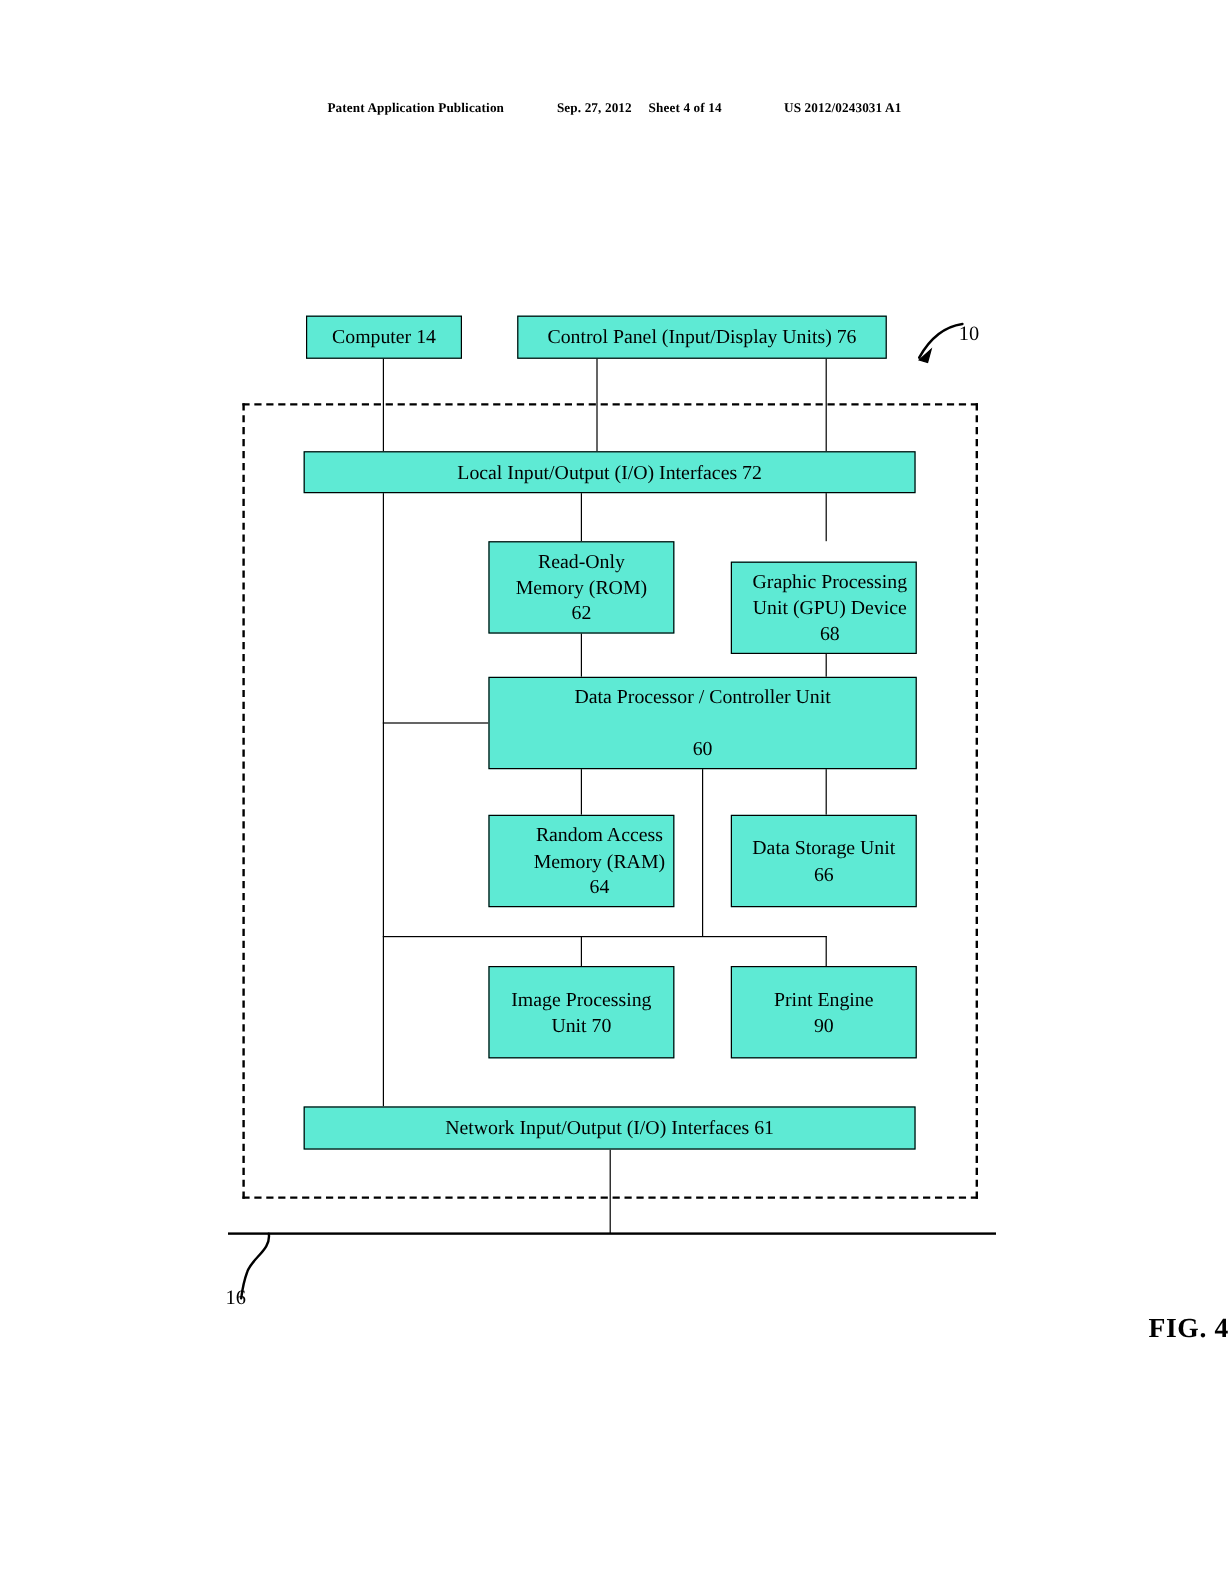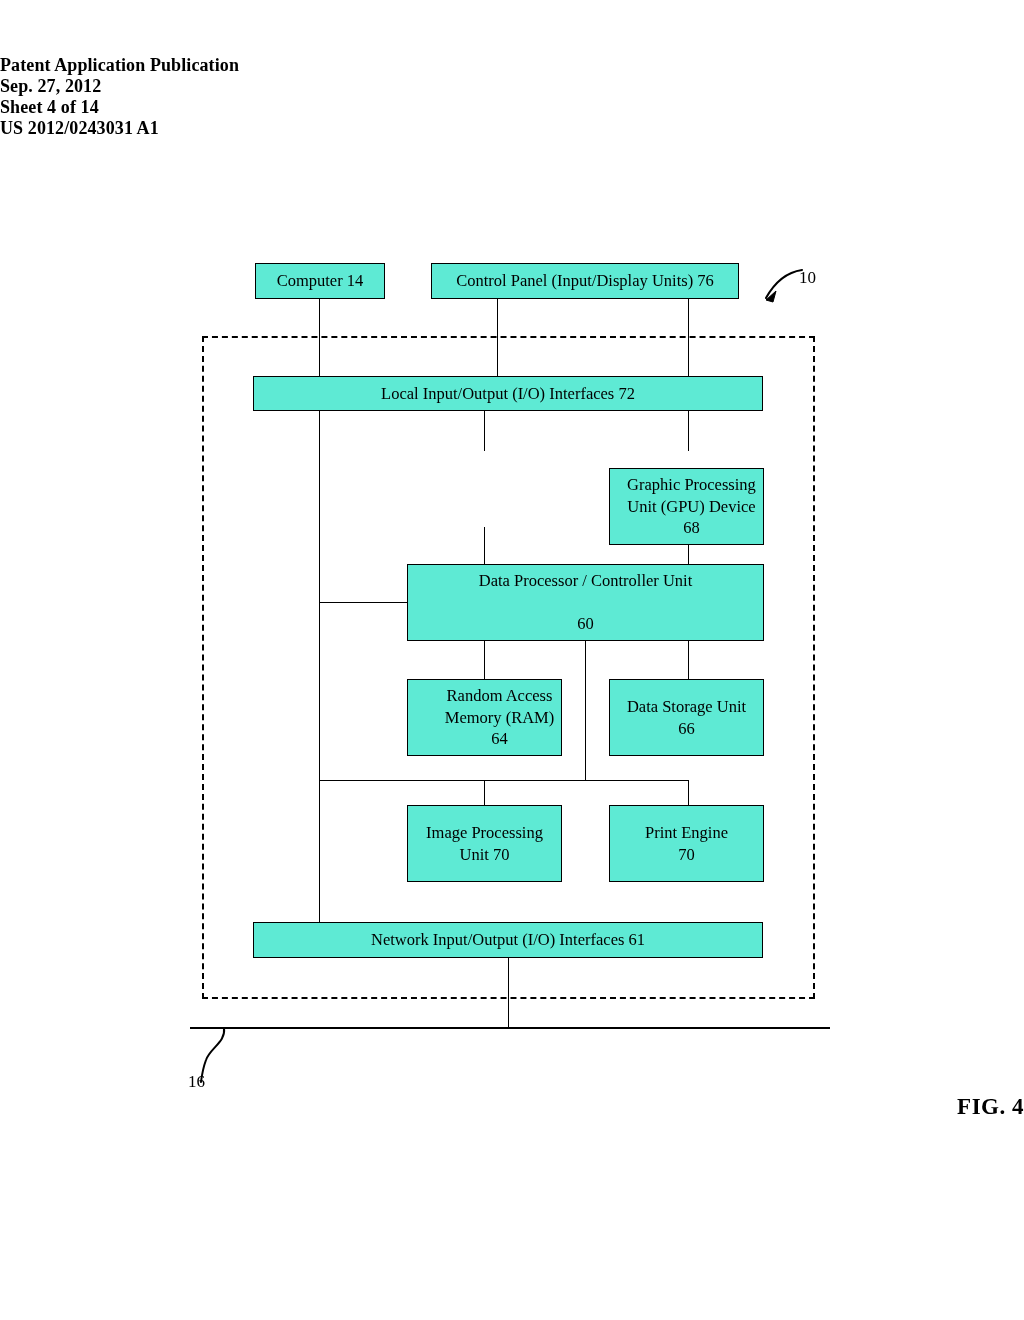"Patent Application Publication" #page-header { flex-direction: column -> none; font-size: 18px -> 11px }
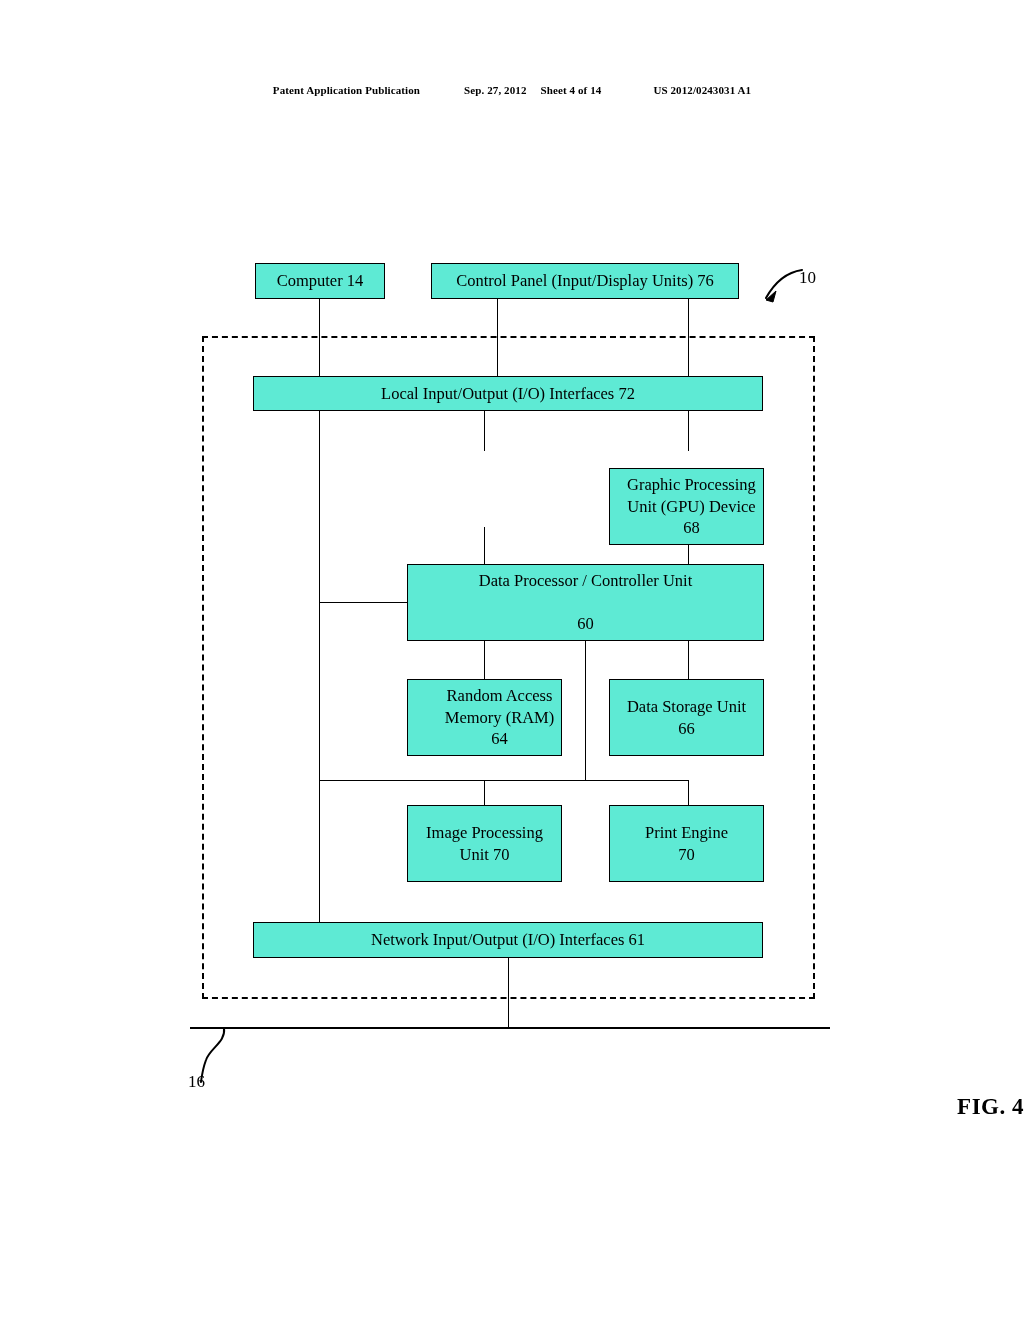"Read-Only" div.node { html: none -> <div> <span>Read-Only Memory (ROM) 62</span> </div> }
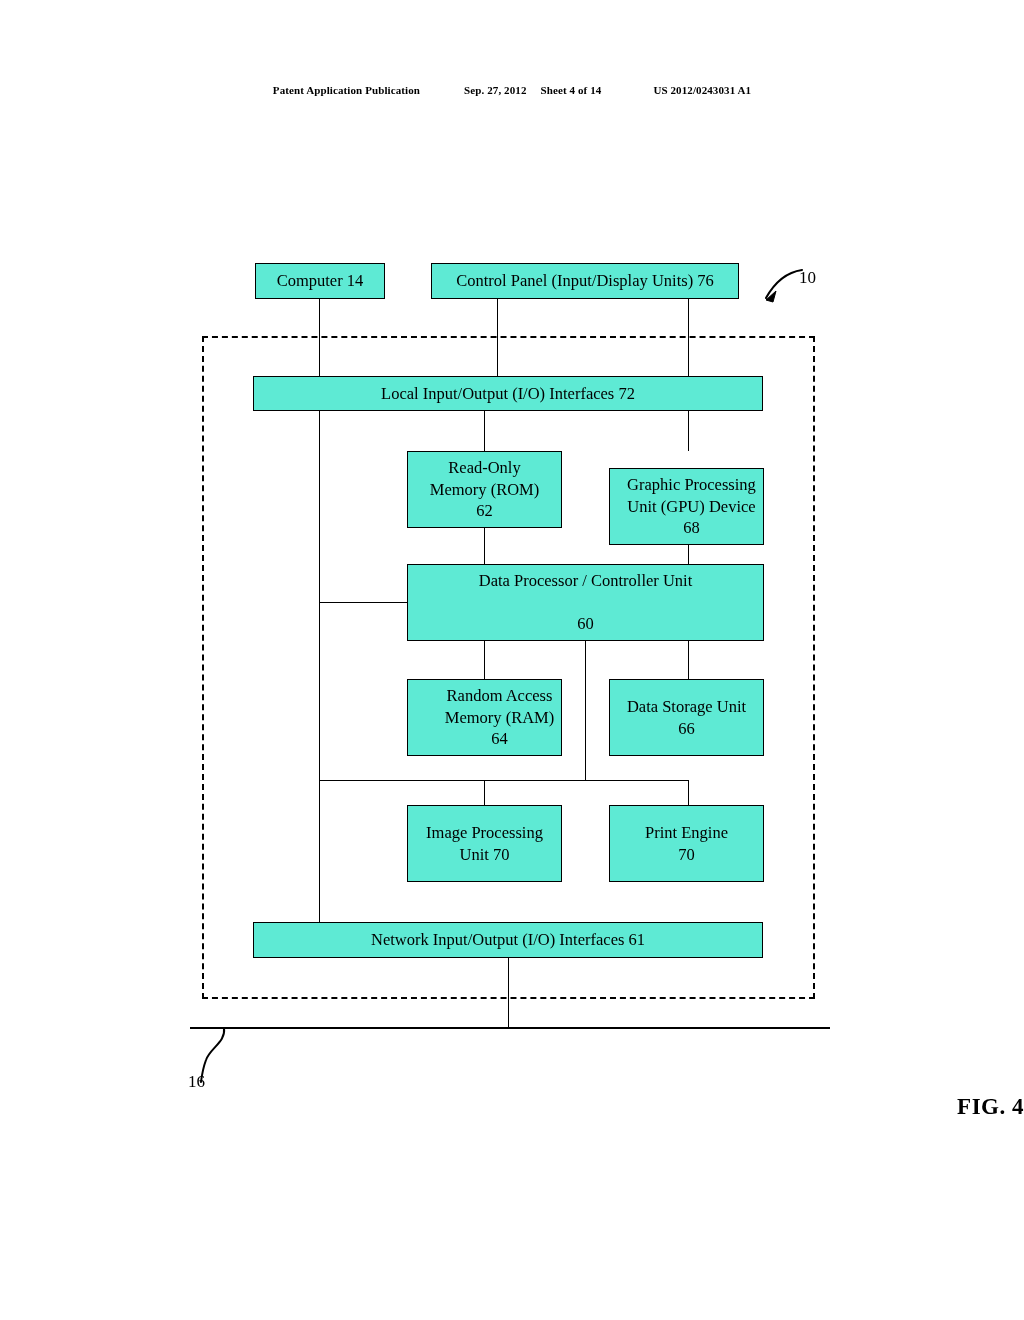"Print Engine" span.label { text: 70 -> 90 }
